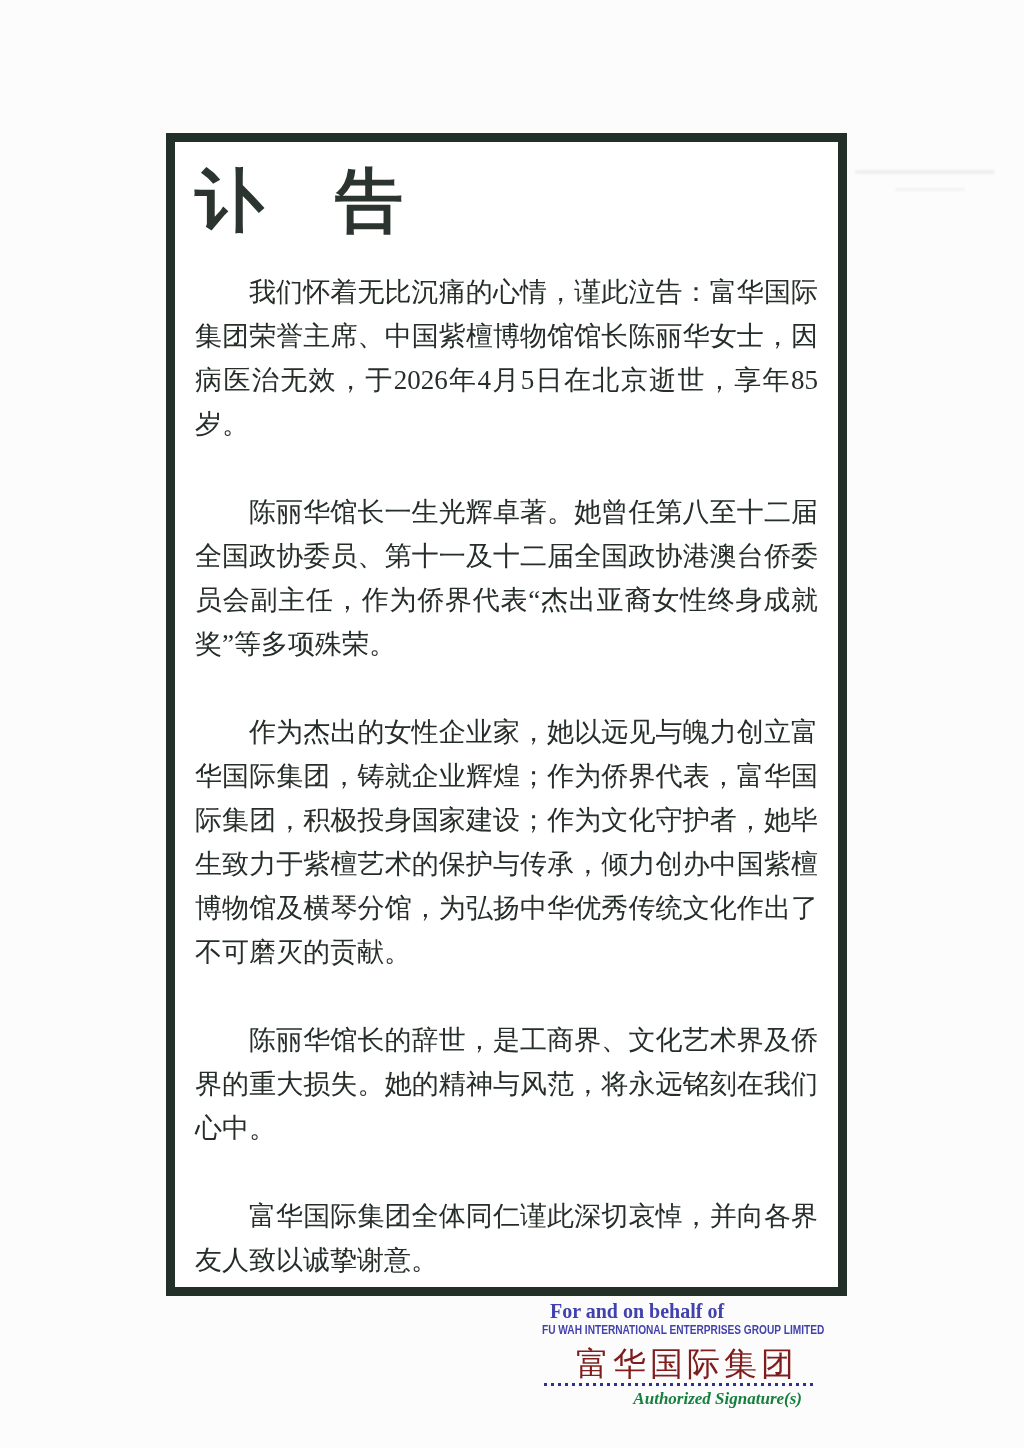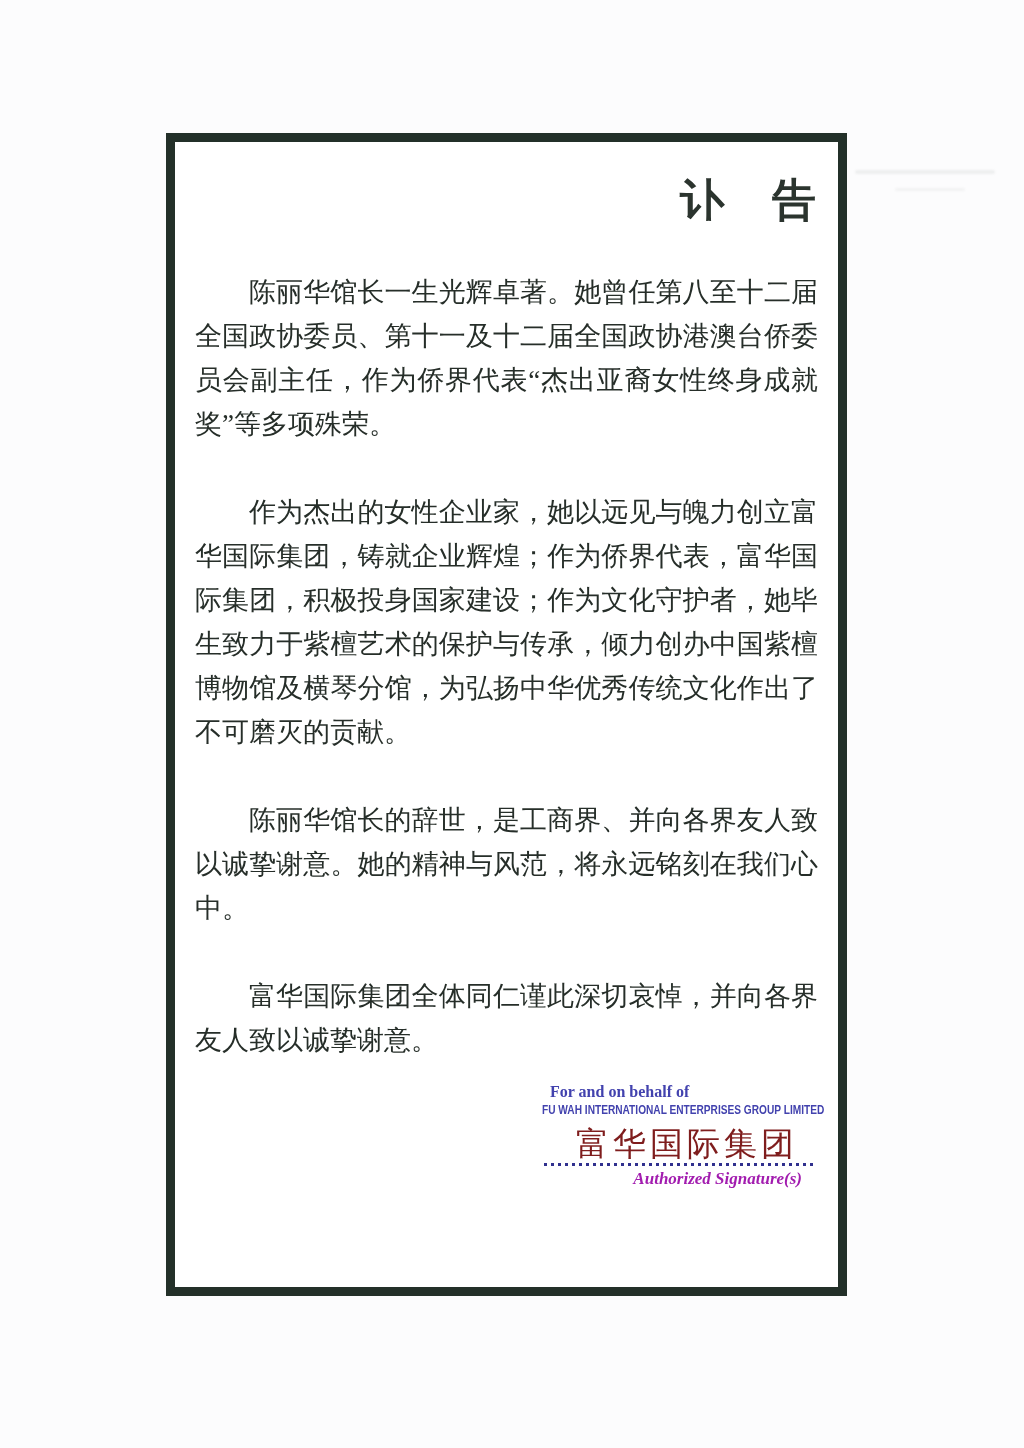"讣 告" .title { font-size: 44px -> 68px; text-align: right -> left }
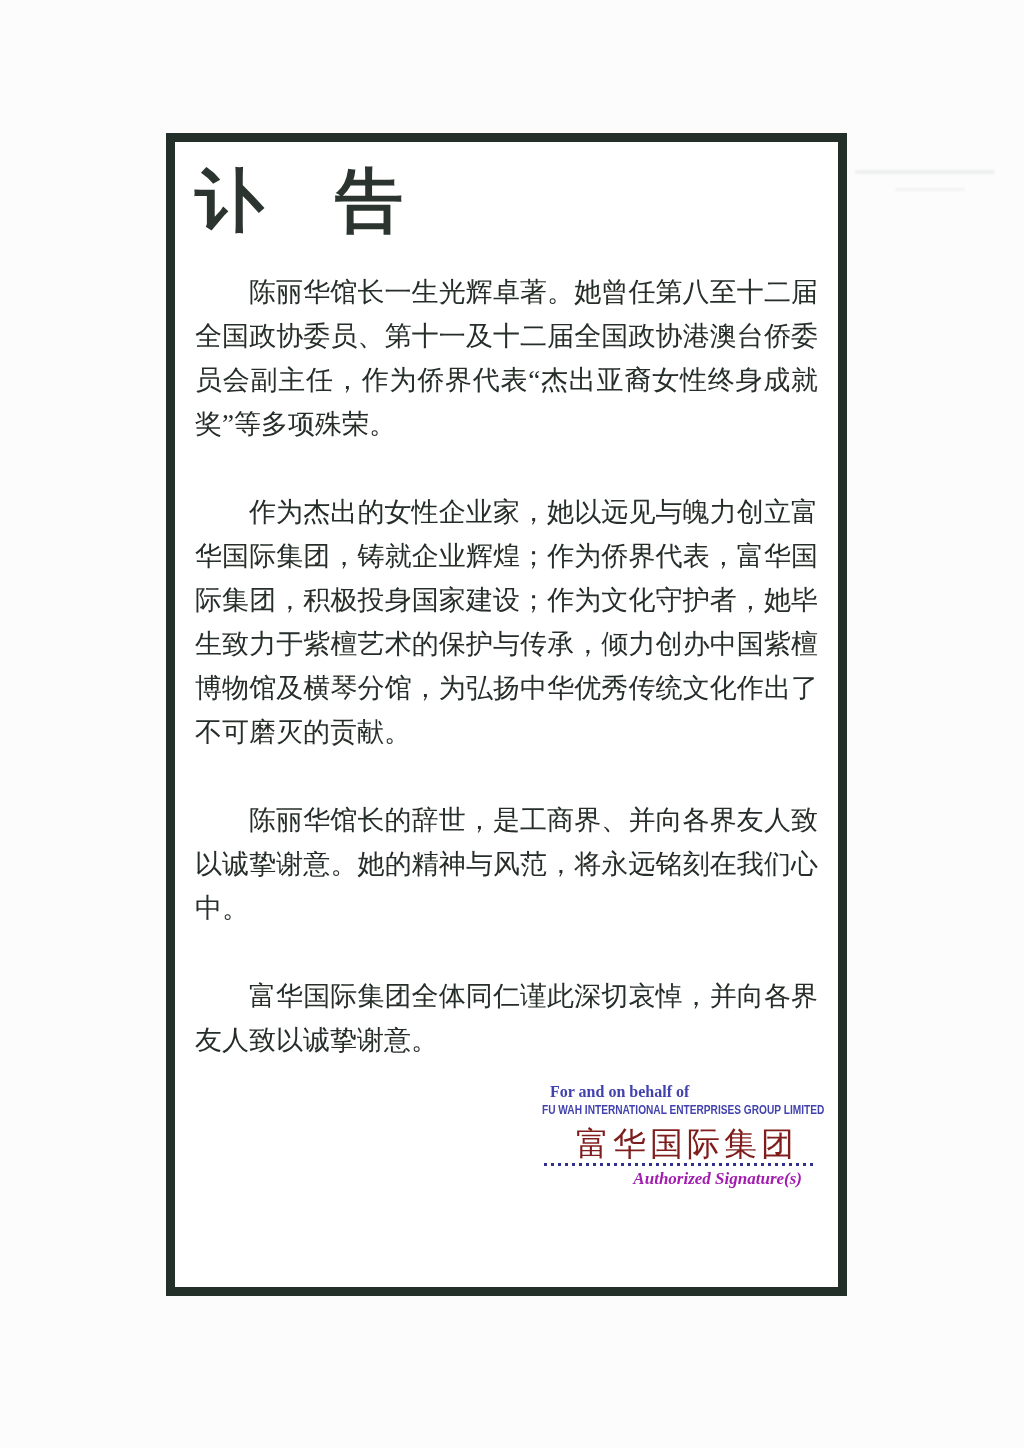"我们怀着无比沉痛的心情，谨此泣告：富华国际集团荣誉主席、中国紫檀博物馆馆长陈丽华" p { html: none -> <p>我们怀着无比沉痛的心情，谨此泣告：富华国际集团荣誉主席、中国紫檀博物馆馆长陈丽华女士，因病医治无效，于2026年4月5日在北京逝世，享年85岁。</p> }
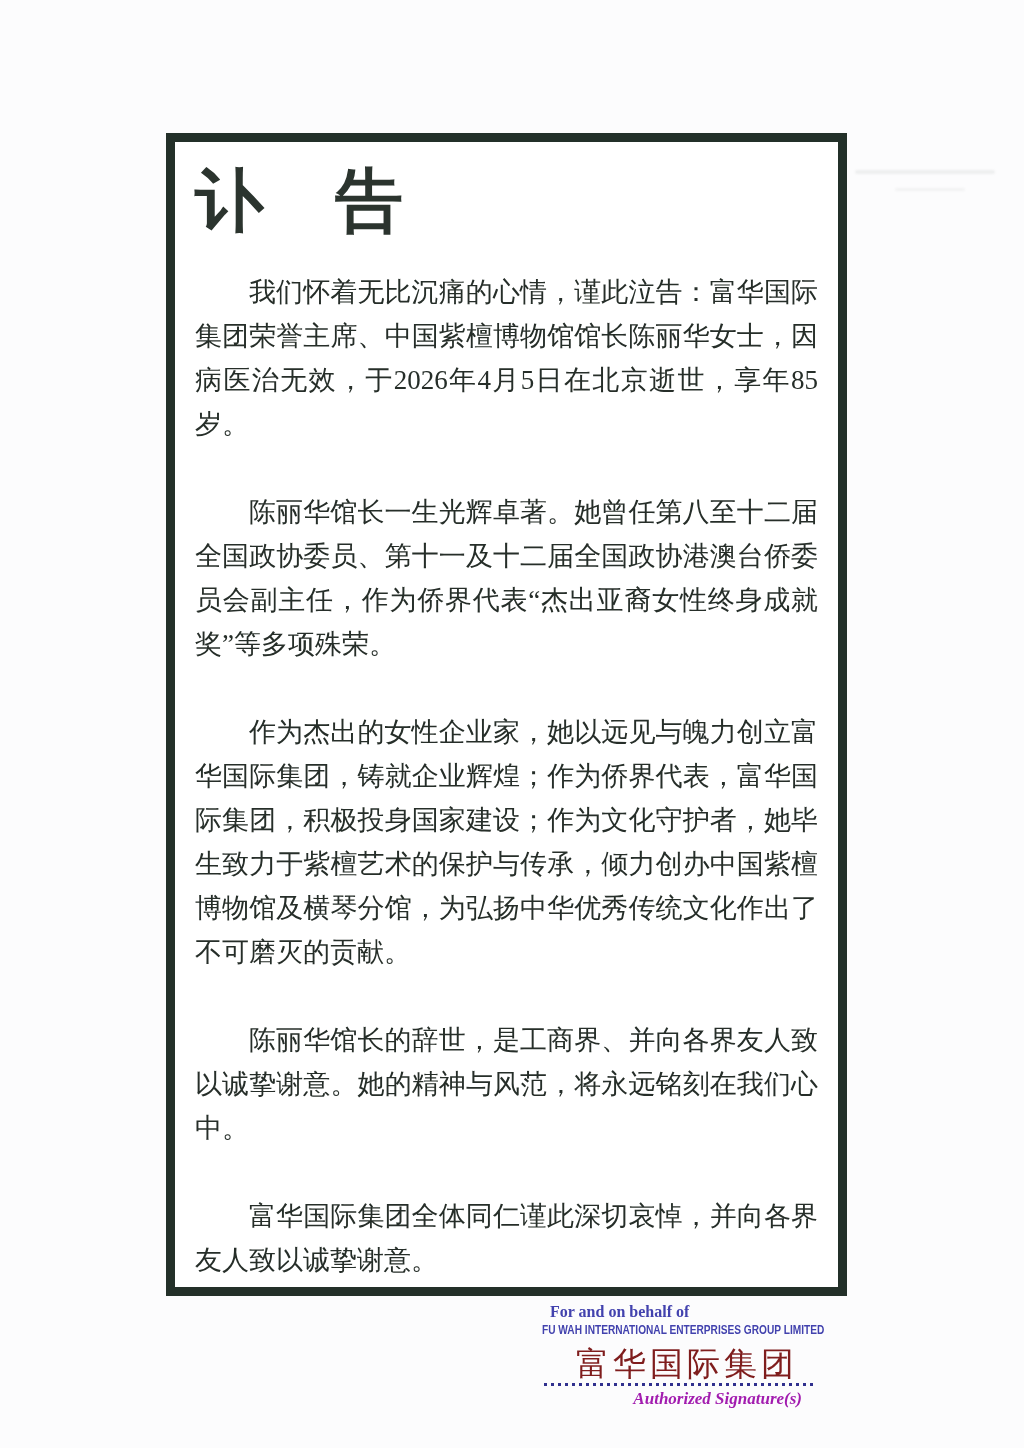"陈丽华馆长的辞世，是工商界、并向各界友人致以诚挚谢意。她的精神与风范，将永远铭刻" p { text: 并向各界友人致以诚挚谢意 -> 文化艺术界及侨界的重大损失 }
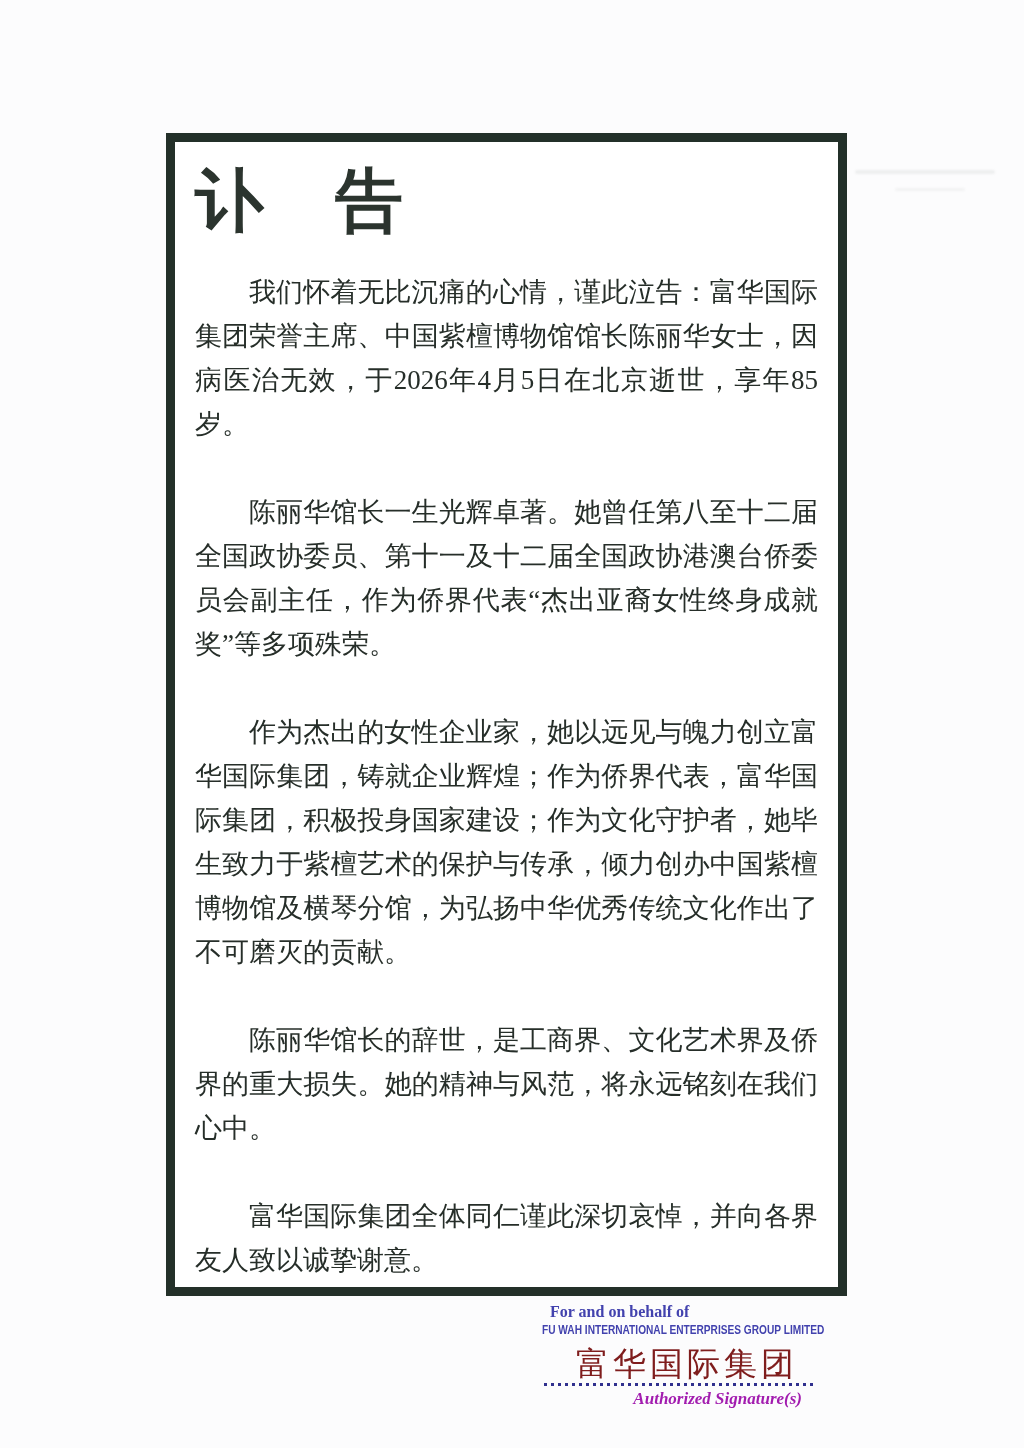"For and on behalf of" .stamp-l1 { font-size: 16px -> 20px }
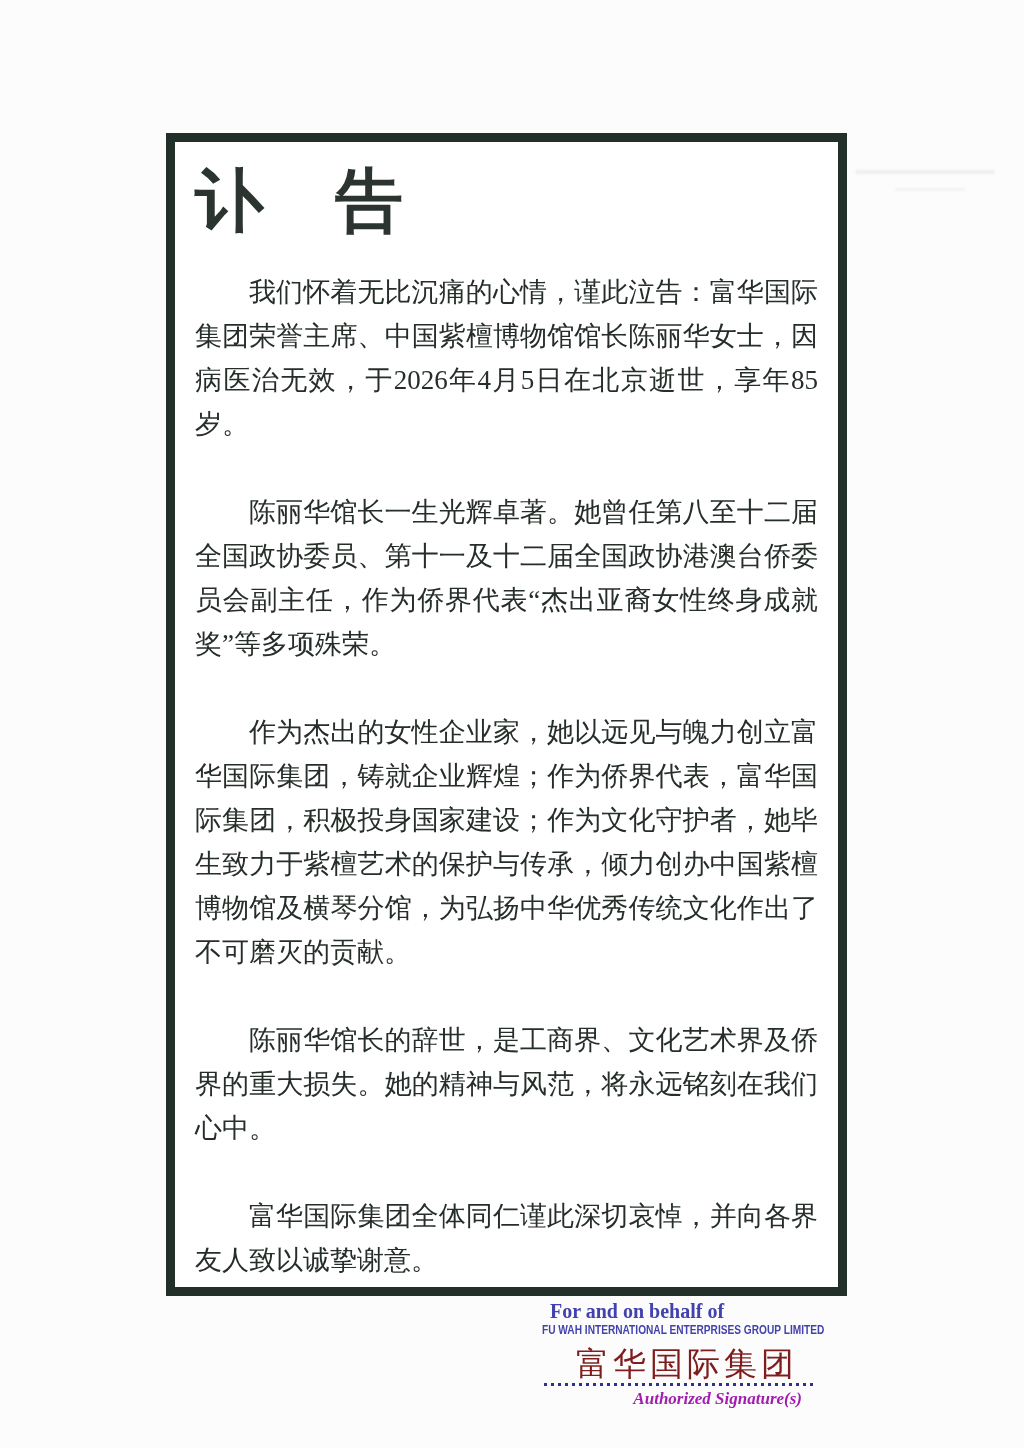"Authorized Signature(s)" .auth-label { color: #a21caf -> #15803d }
